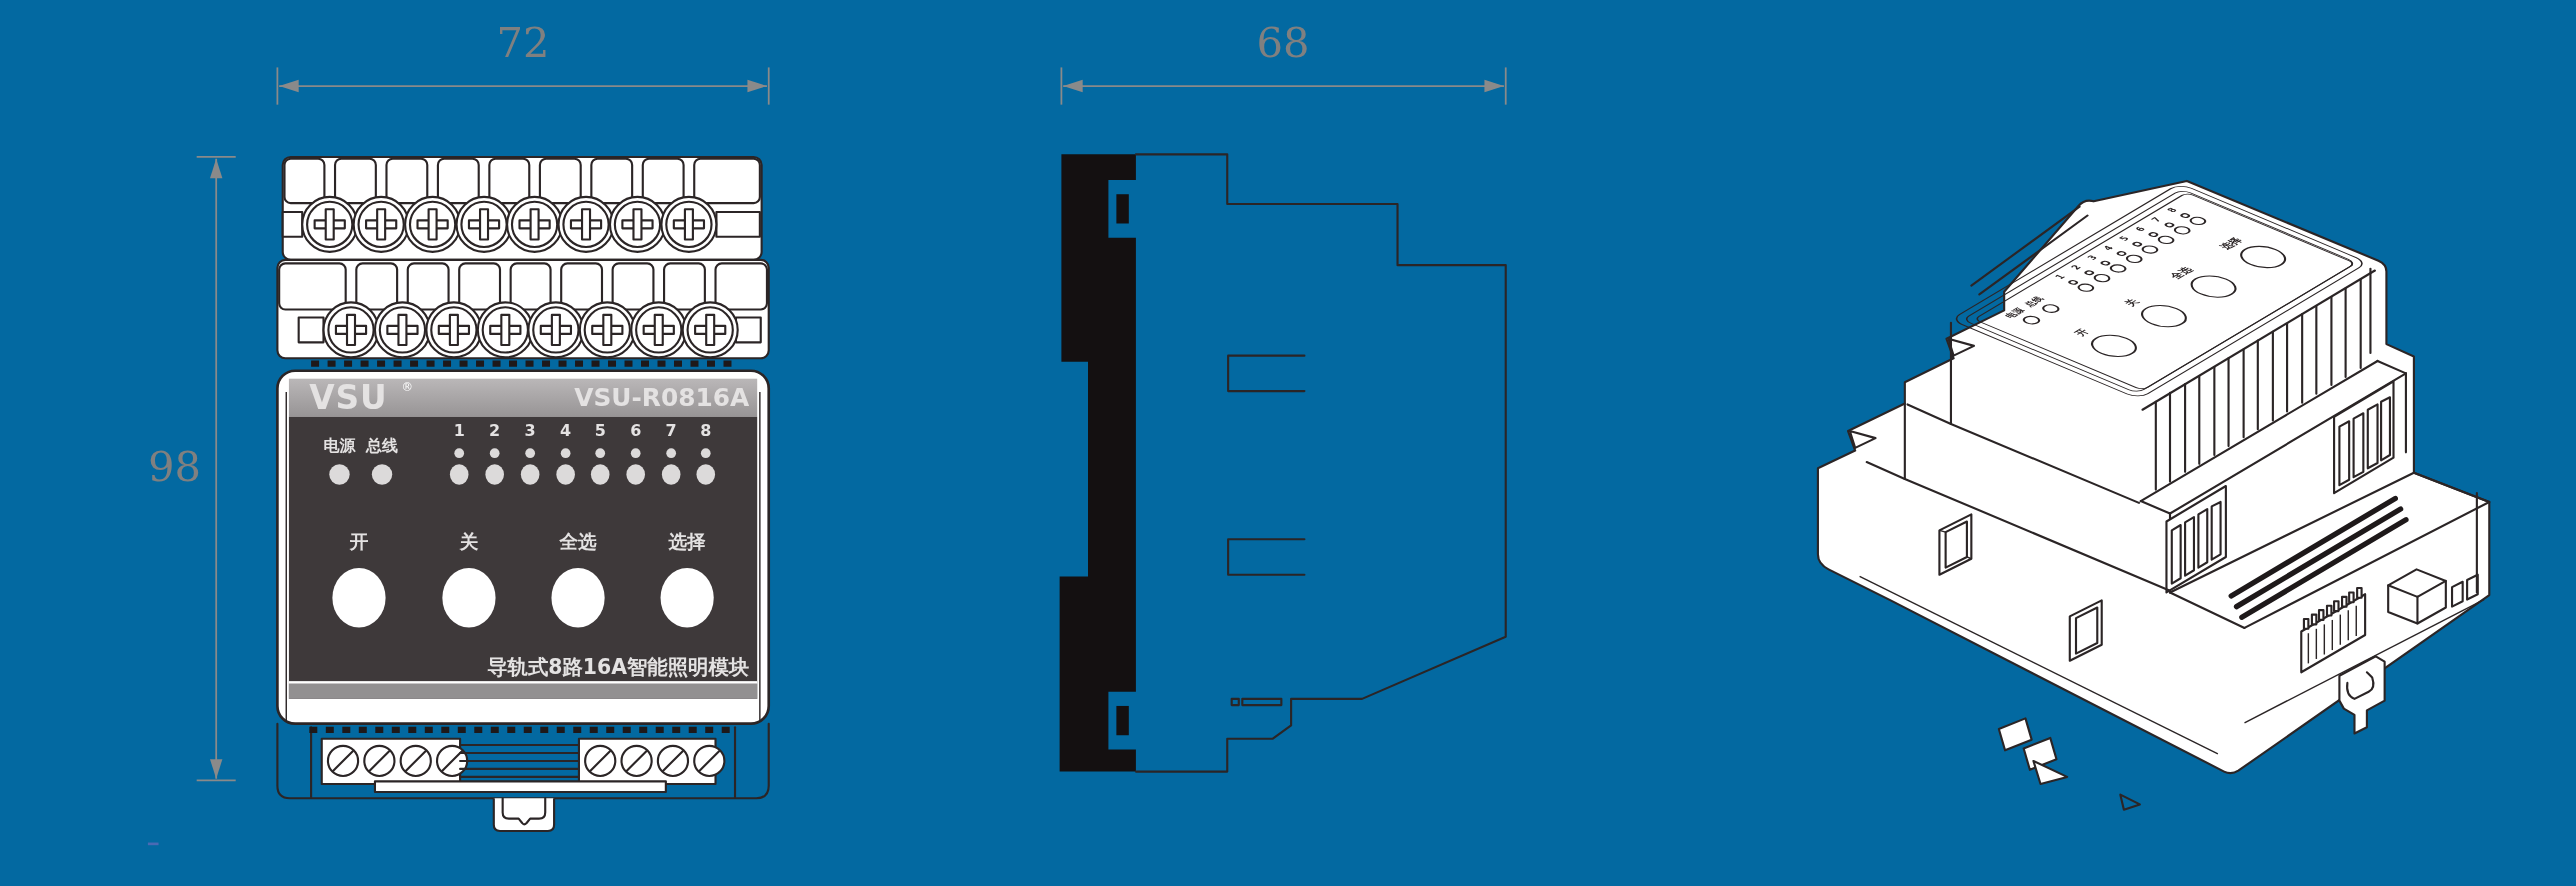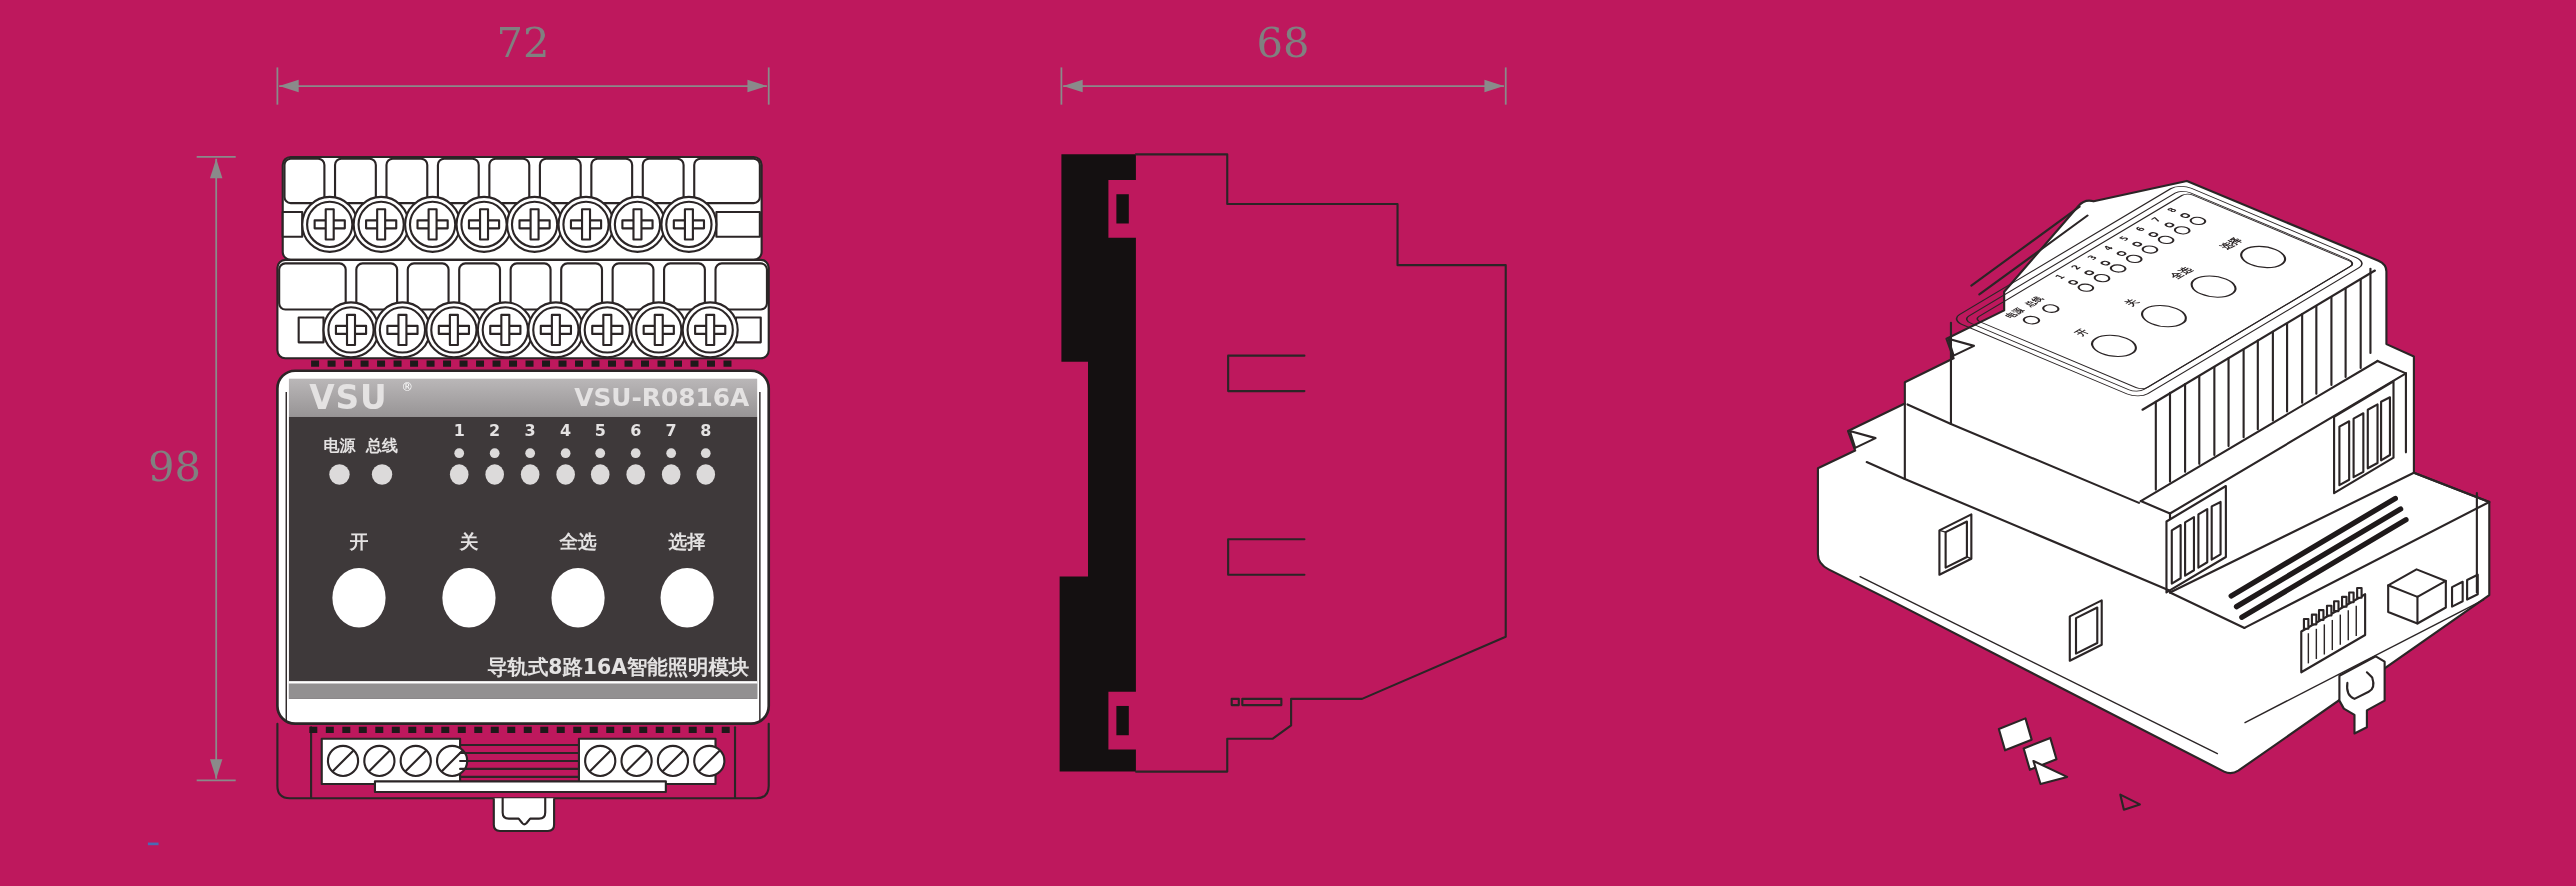"72" #canvas { background: #be185d -> #0369a1 }
